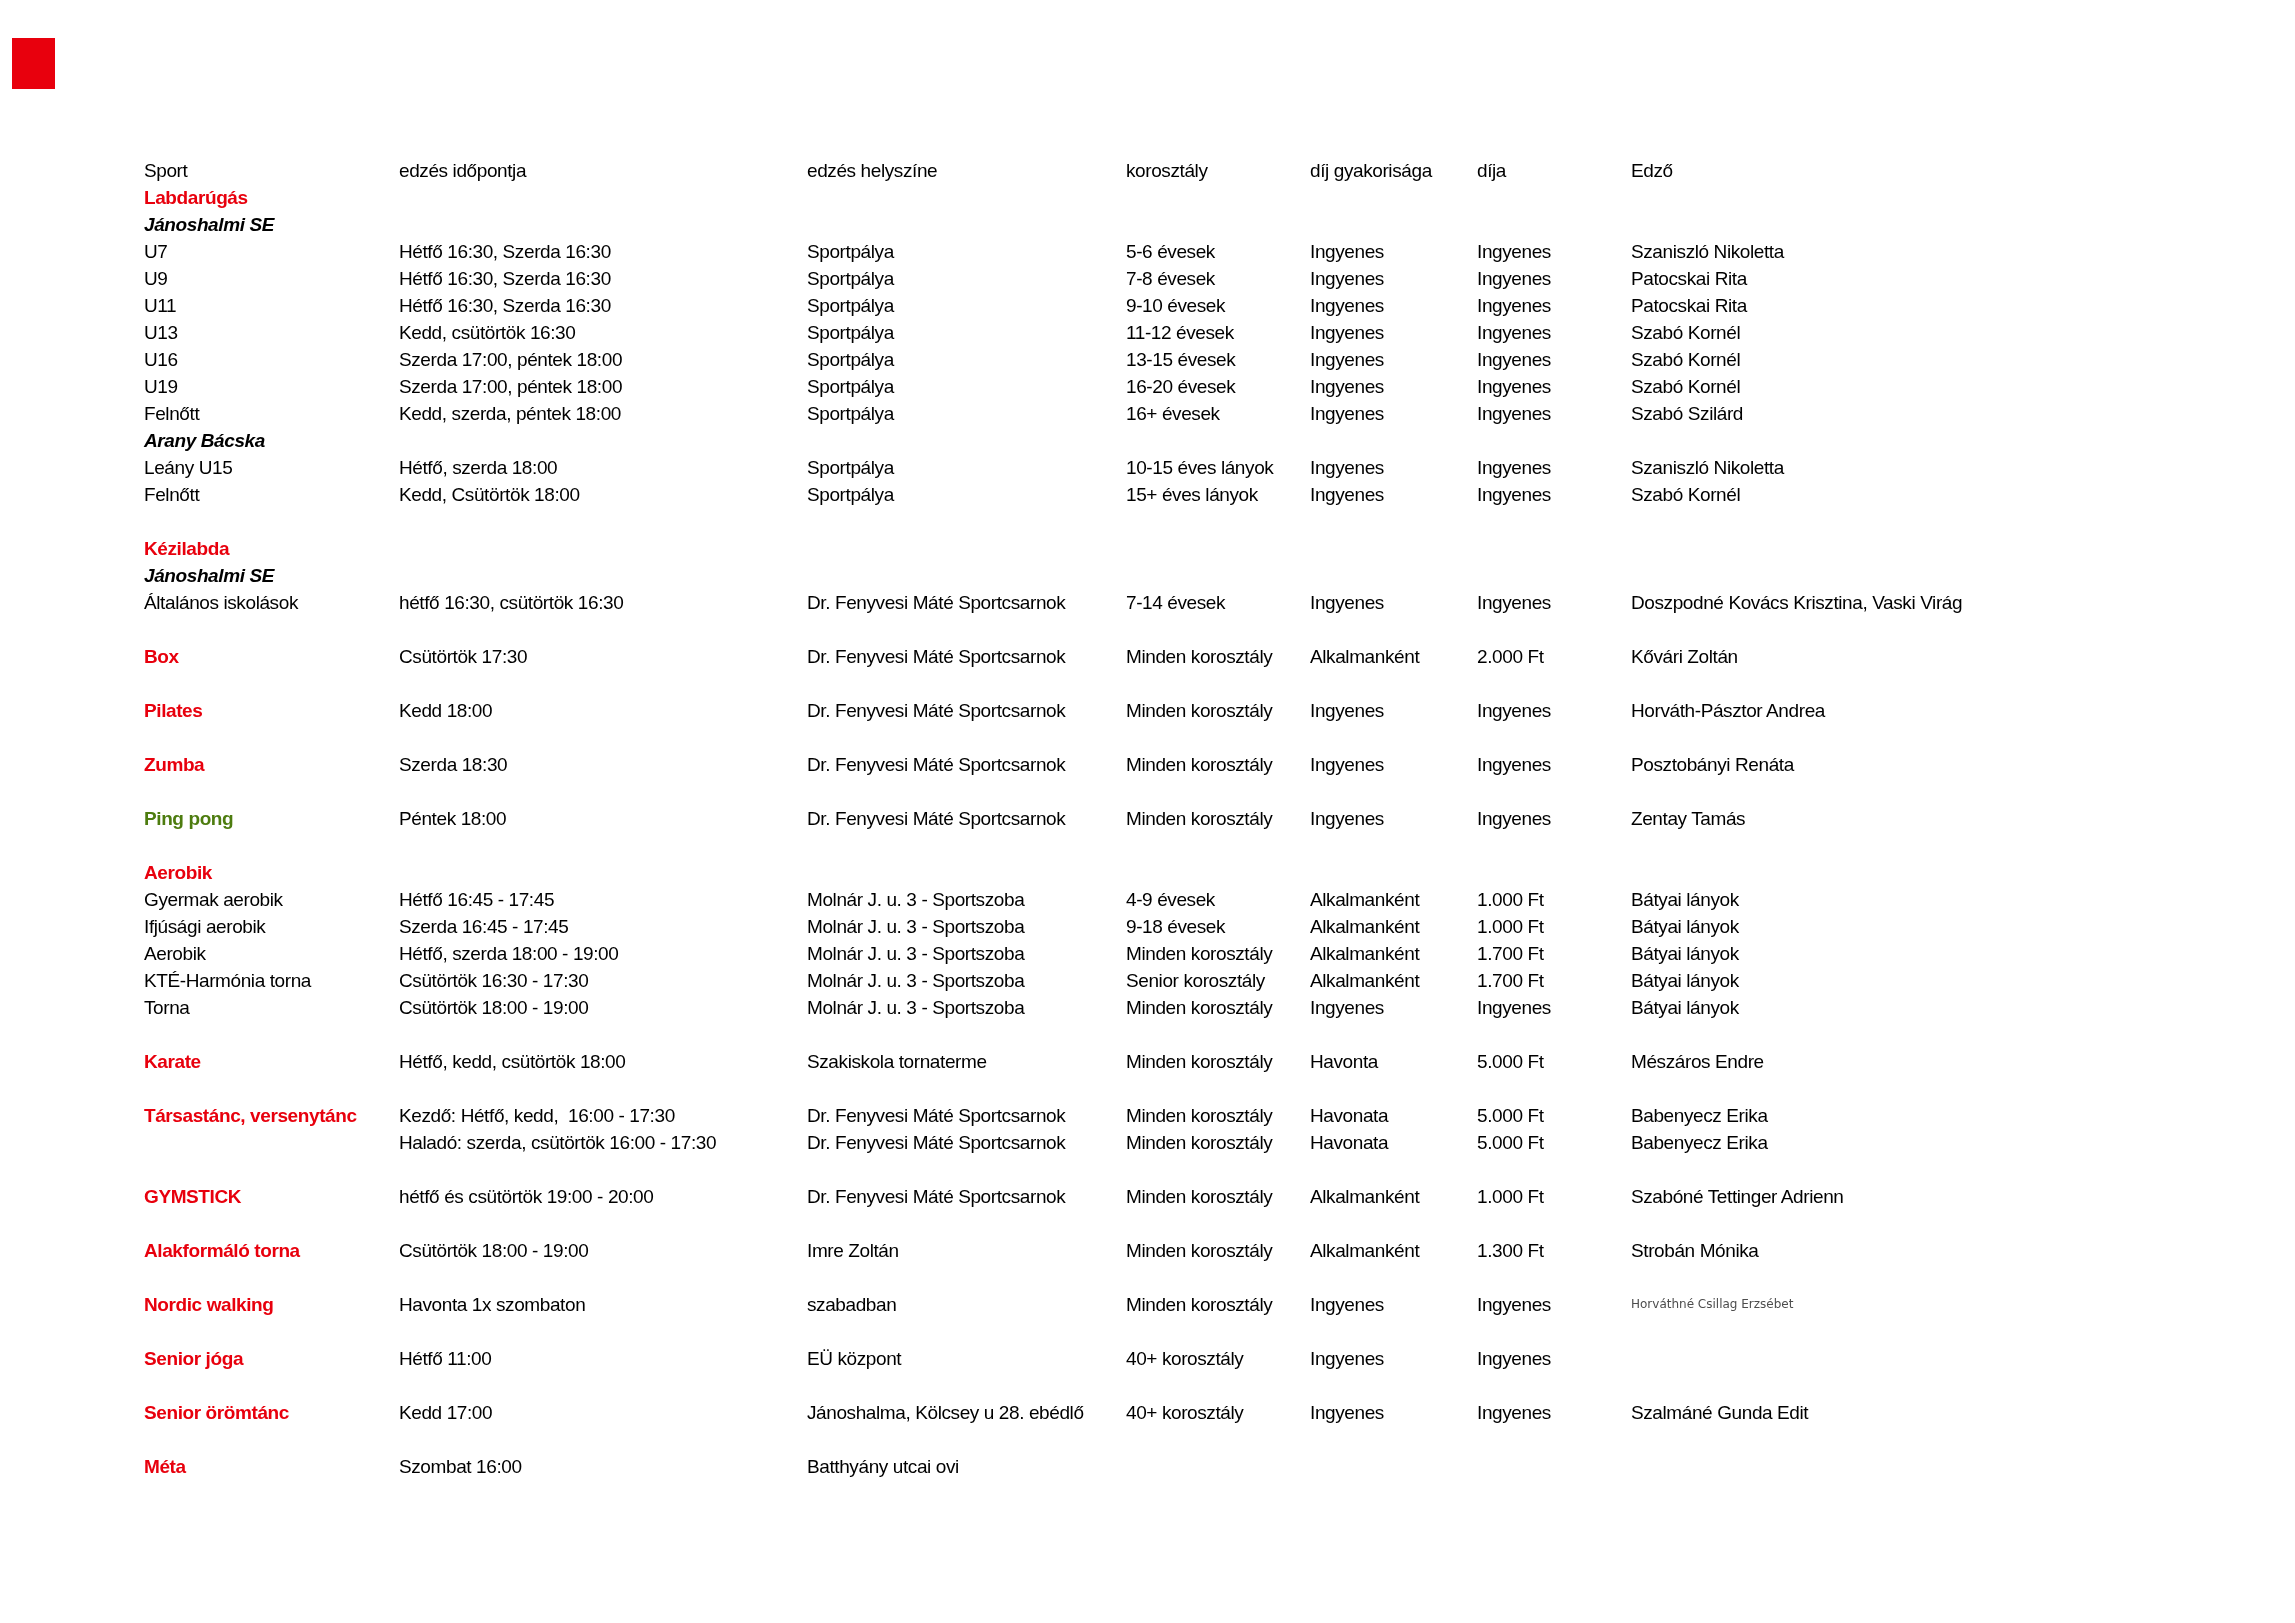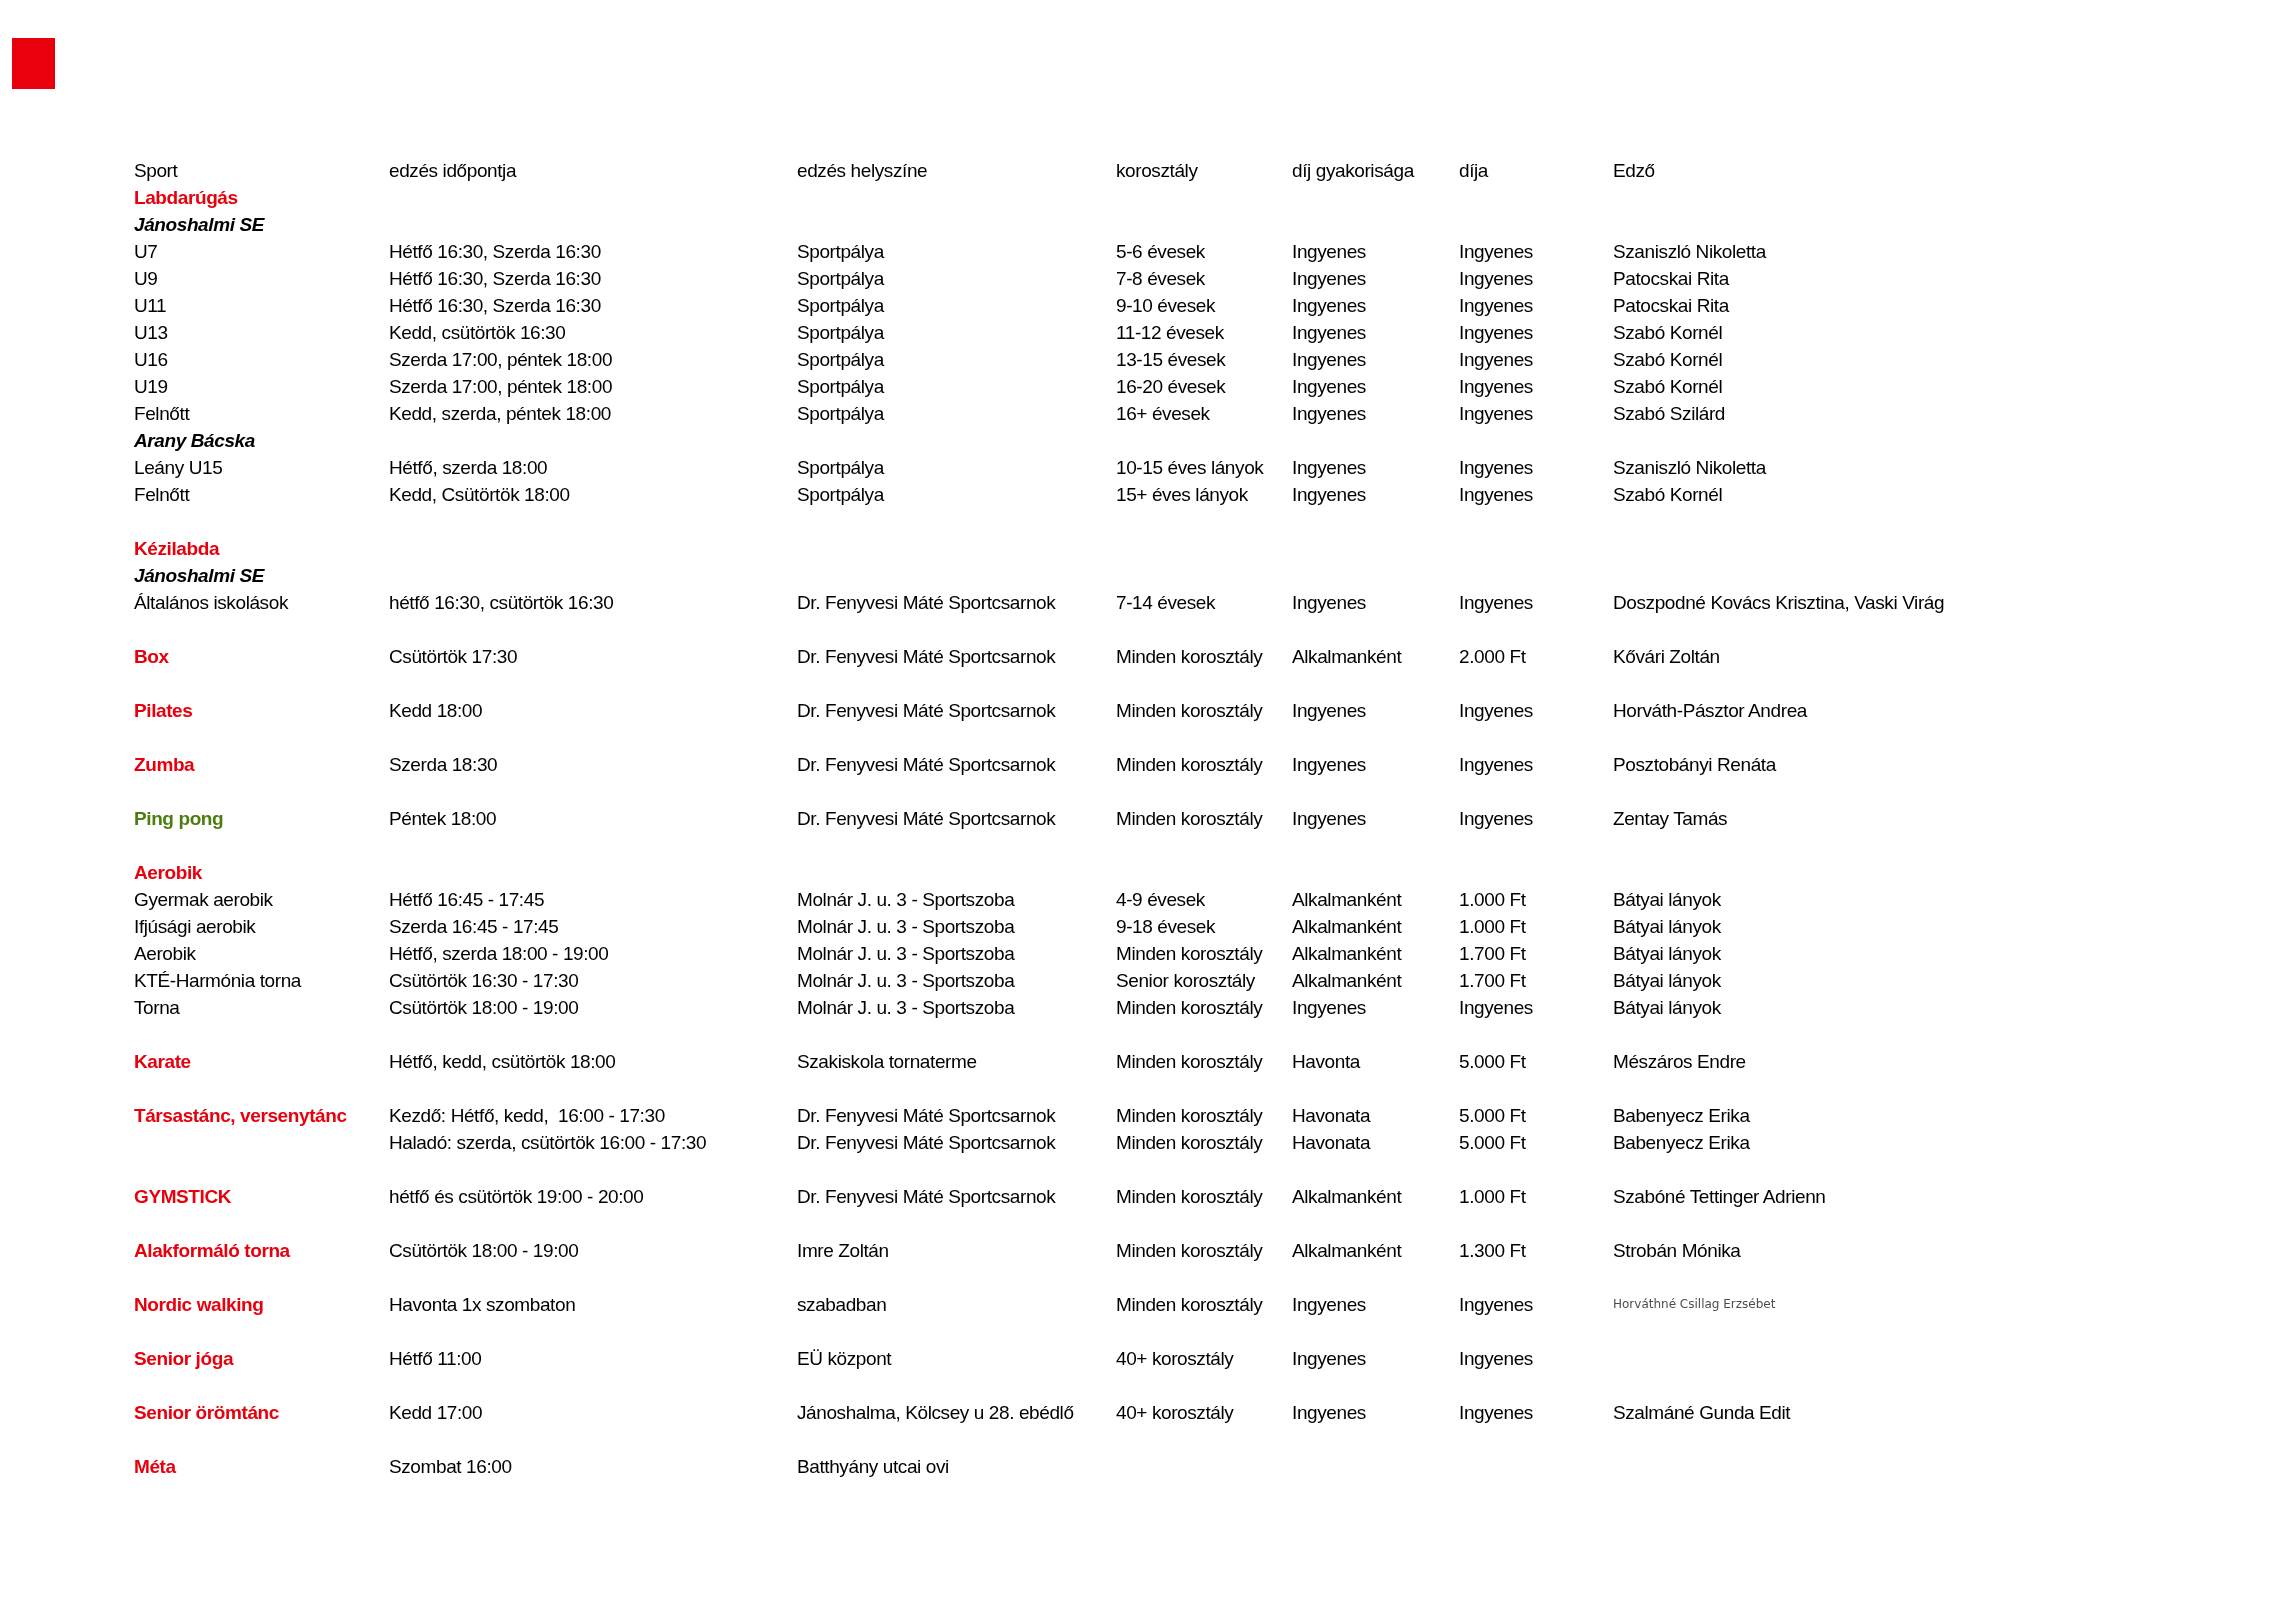"Sport" #sheet { left: 134px -> 144px }
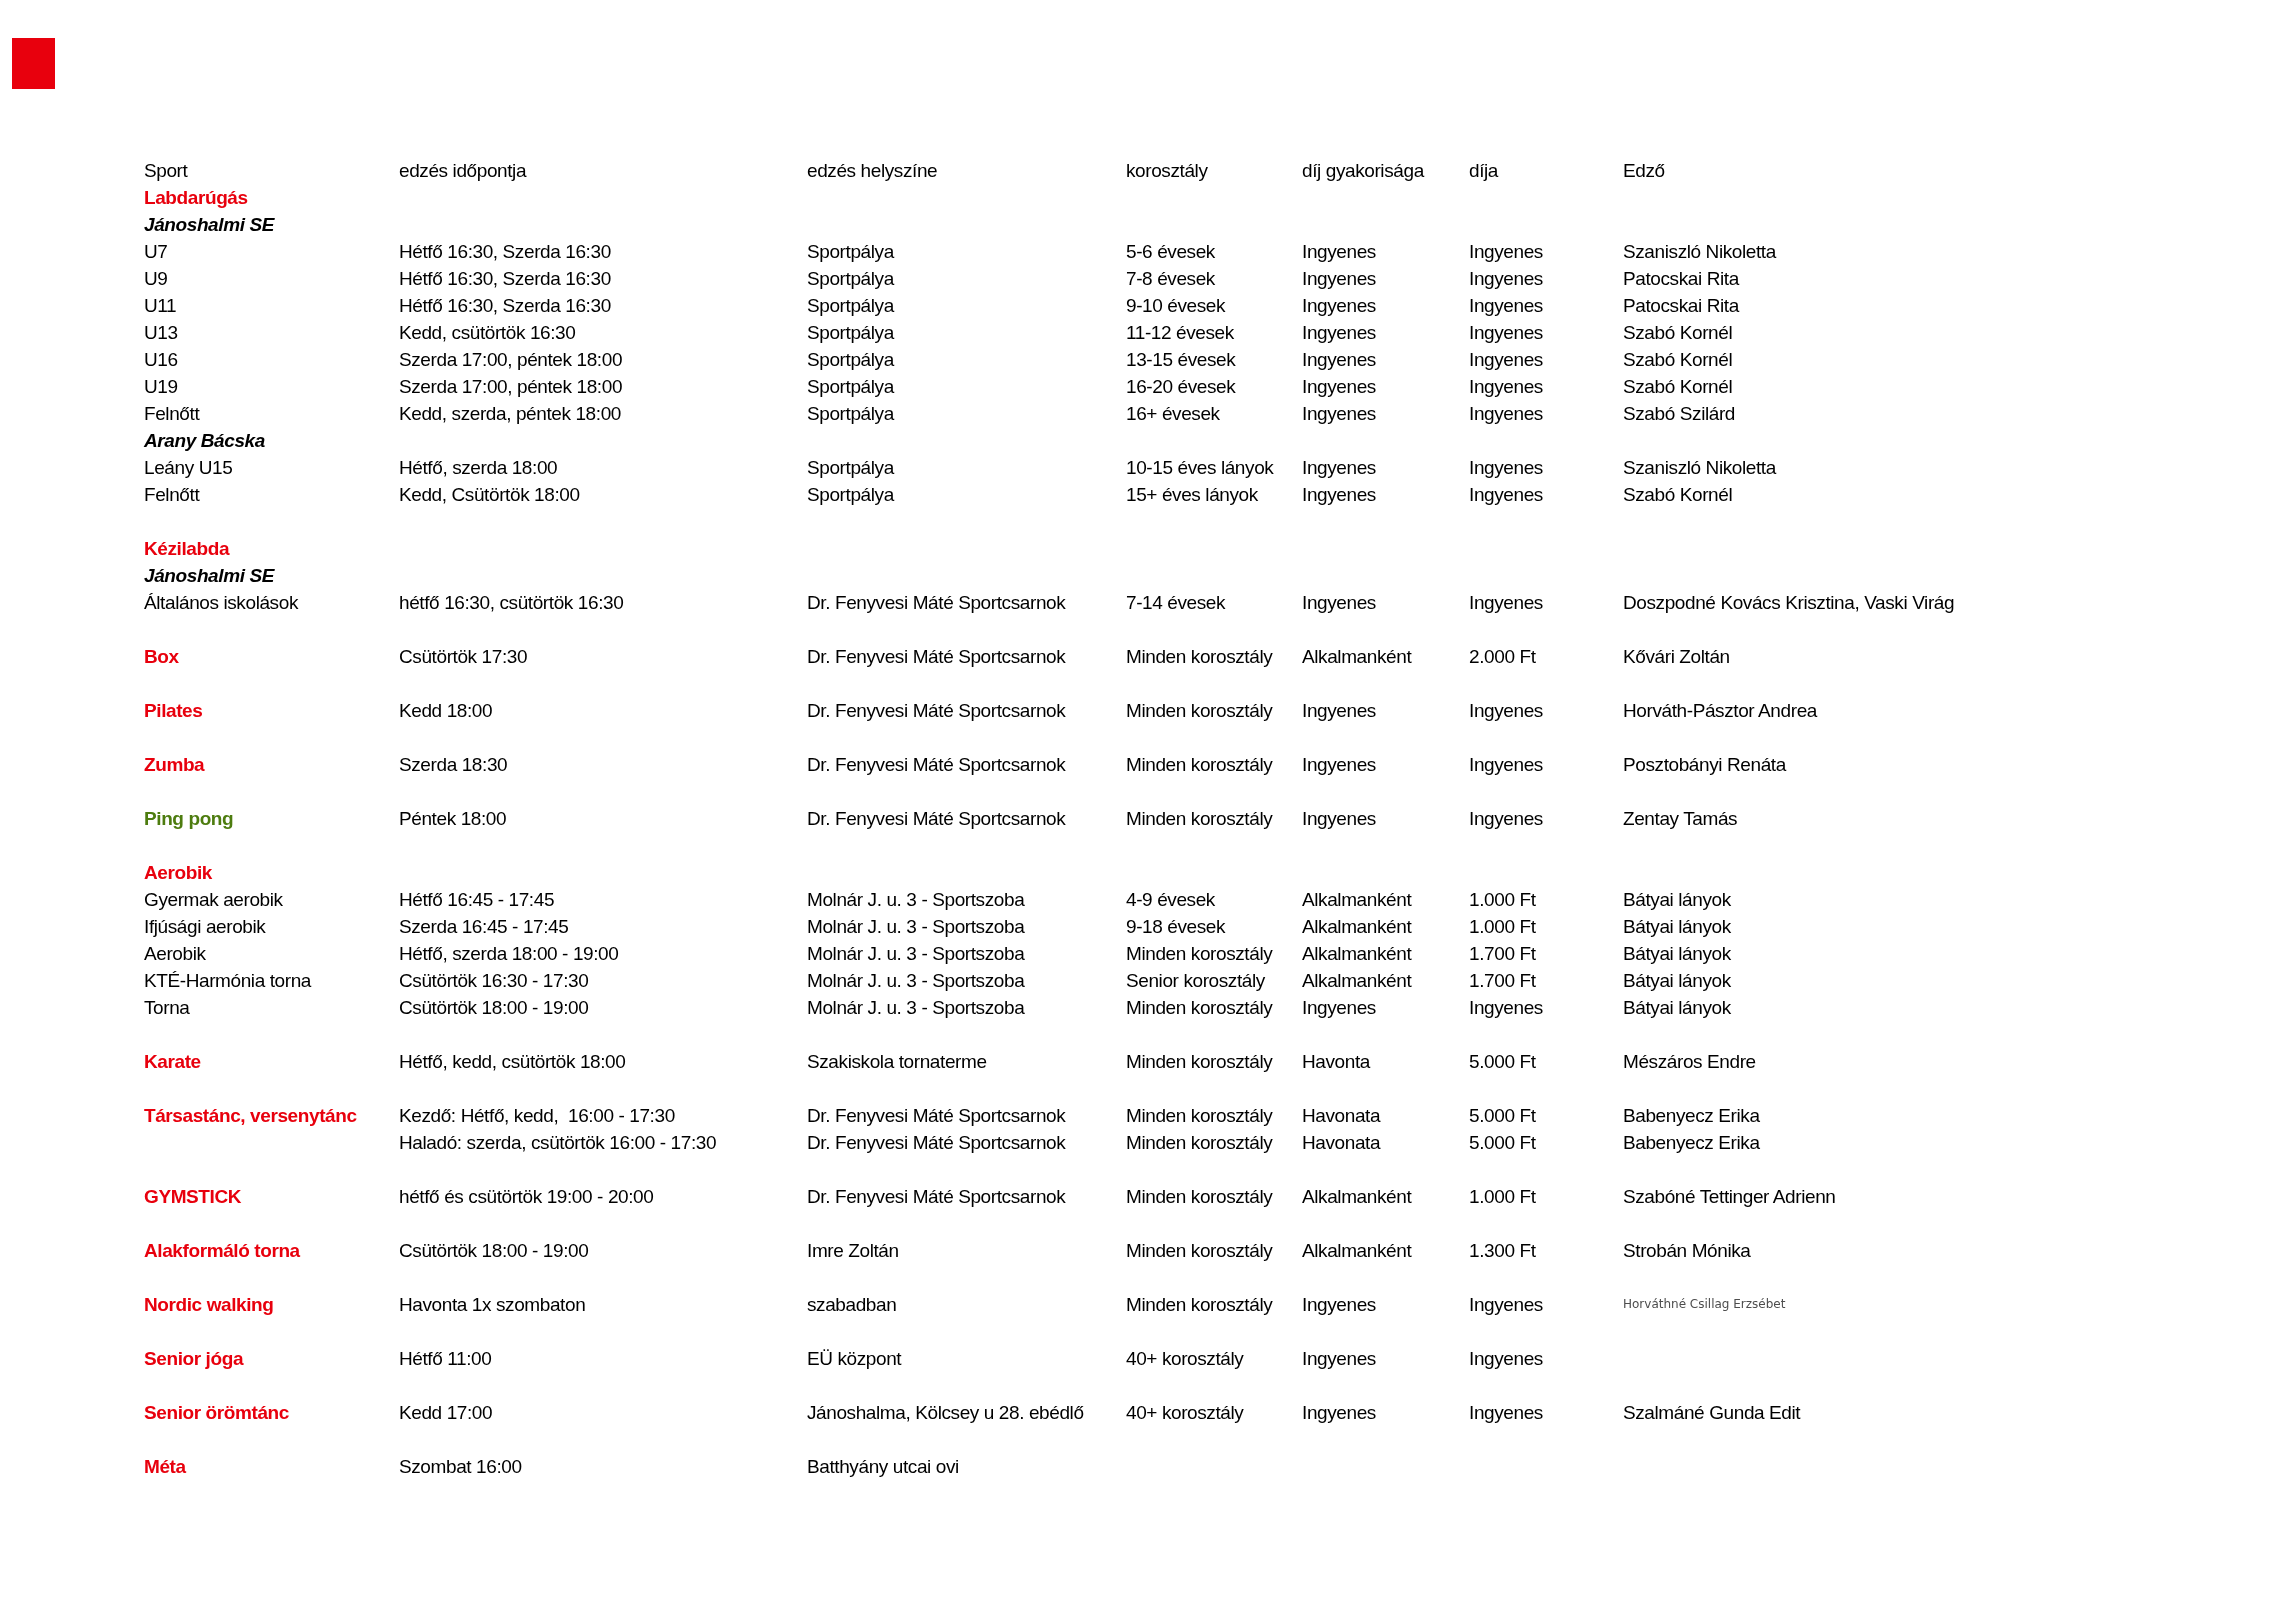"díj gyakorisága" .c5 { margin-left: none -> 8px }
